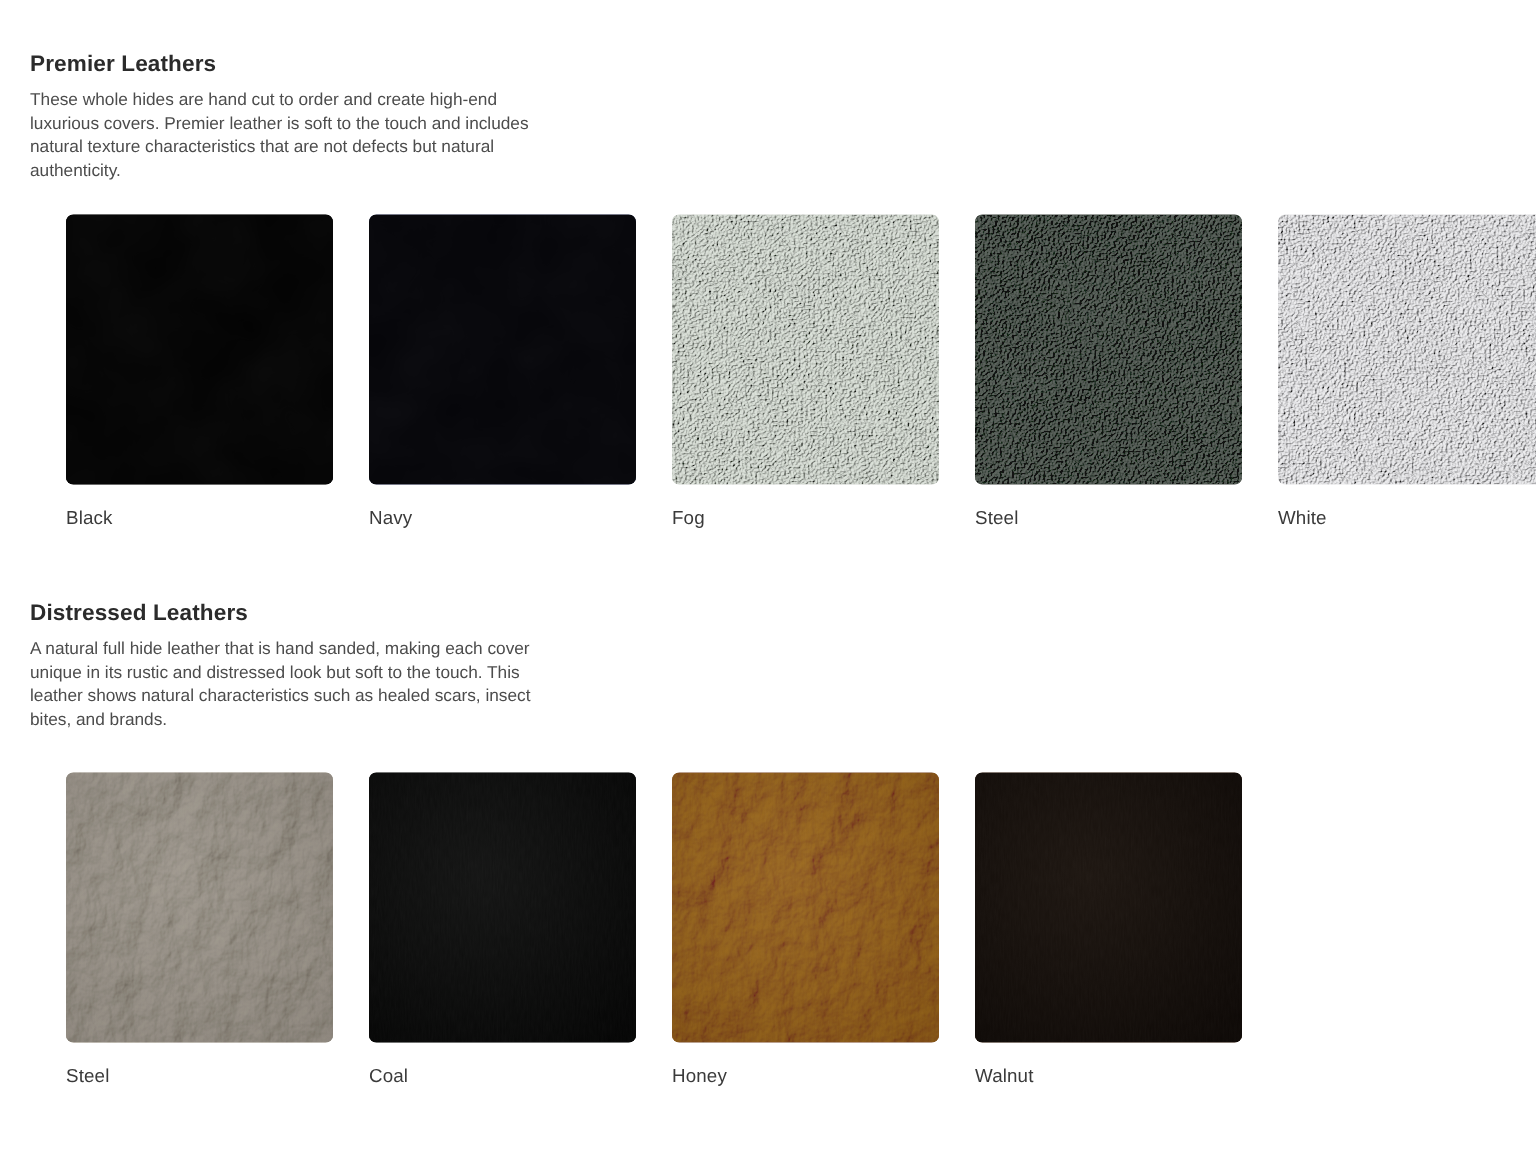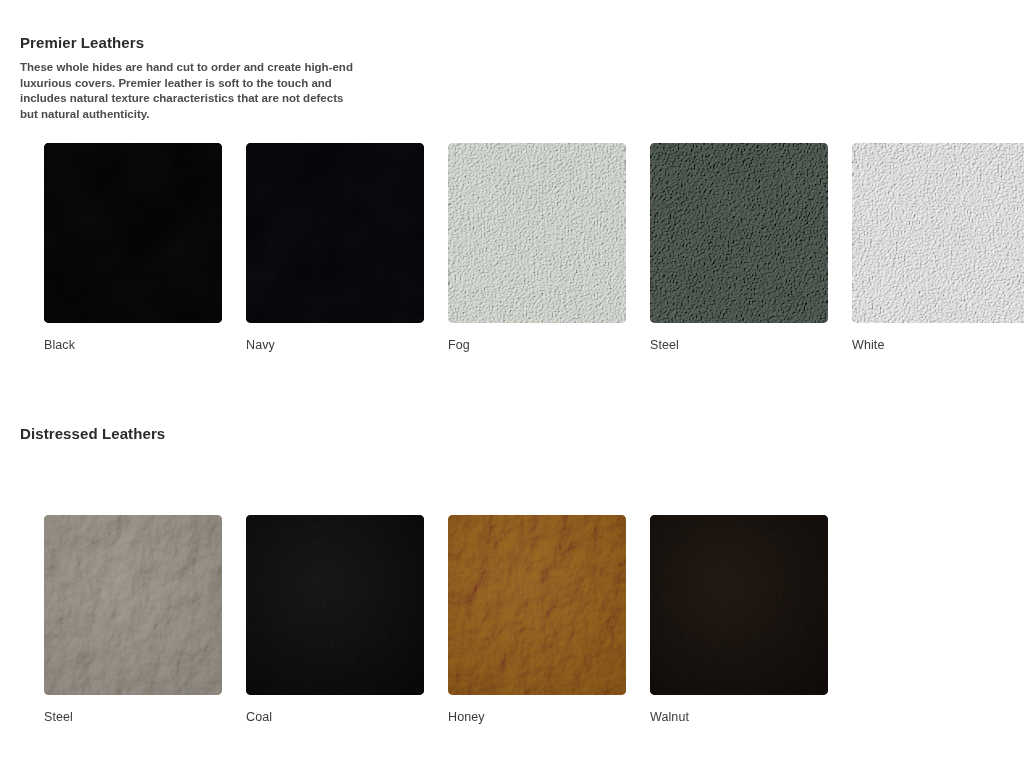"These whole hides are hand" .section-desc { font-weight: 700 -> 400 }
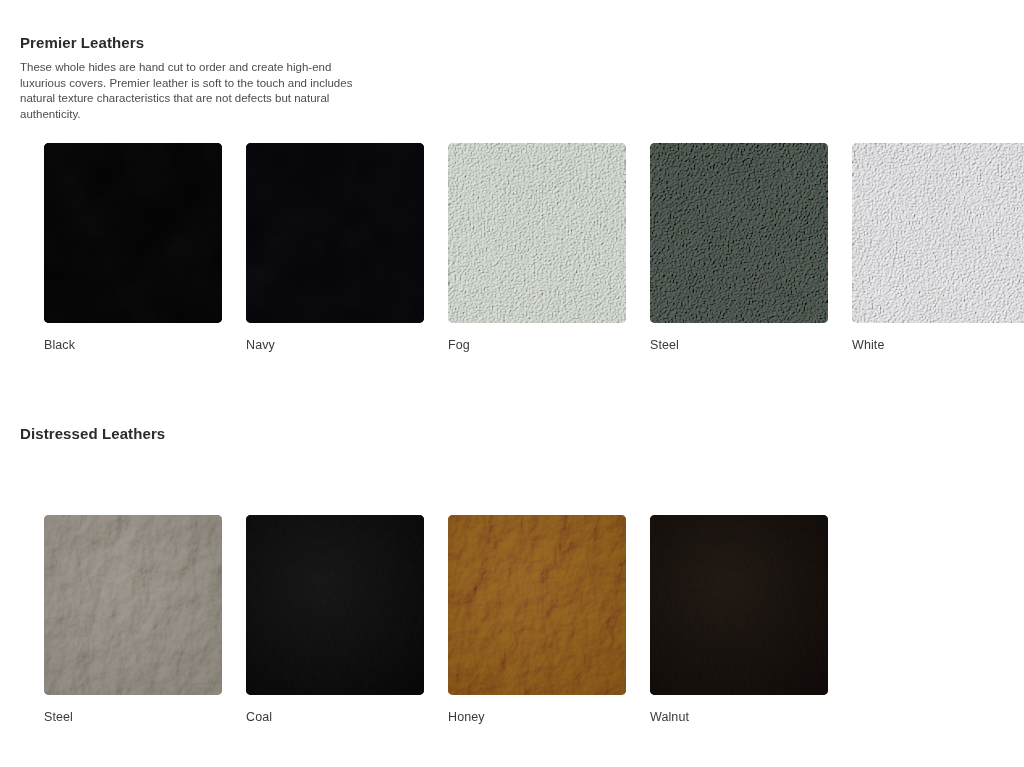"Distressed Leathers" #section-distressed { top: 424px -> 399px }
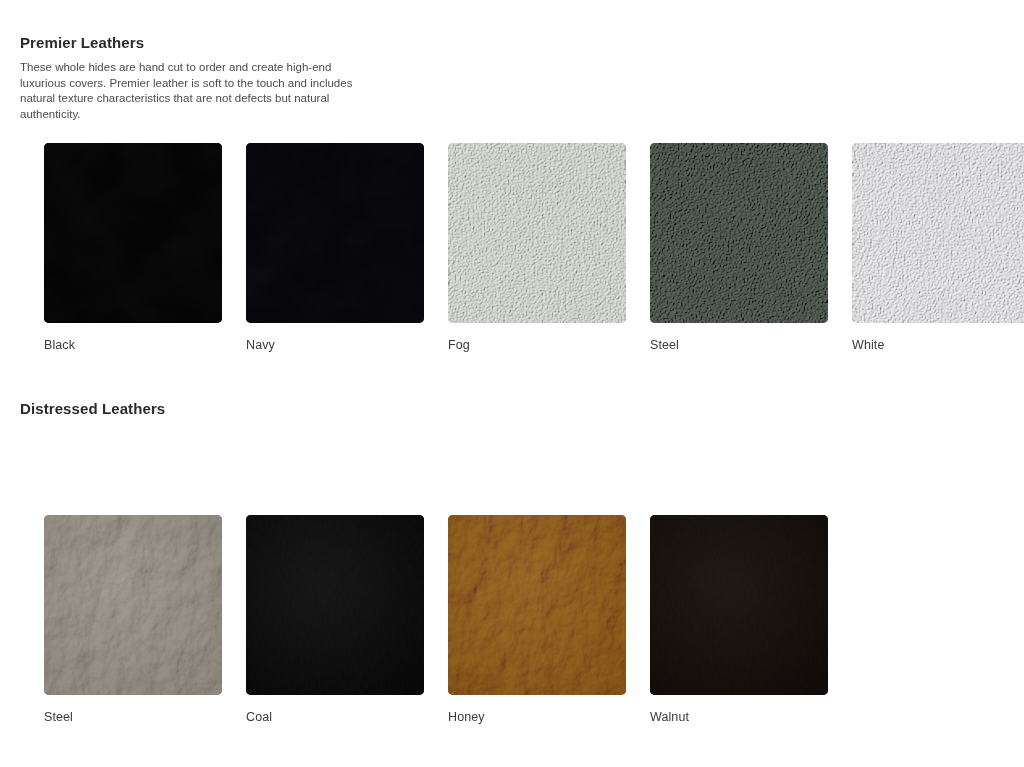"A natural full hide leather" div.section-desc { html: none -> <div>A natural full hide leather that is hand sanded, making each cover unique in its rustic and distressed look but soft to the touch. This leather shows natural characteristics such as healed scars, insect bites, and brands.</div> }
